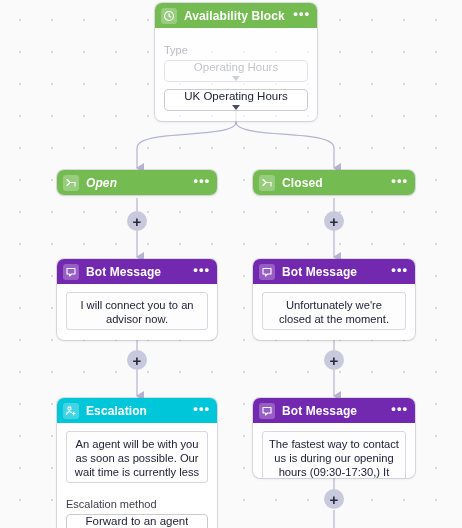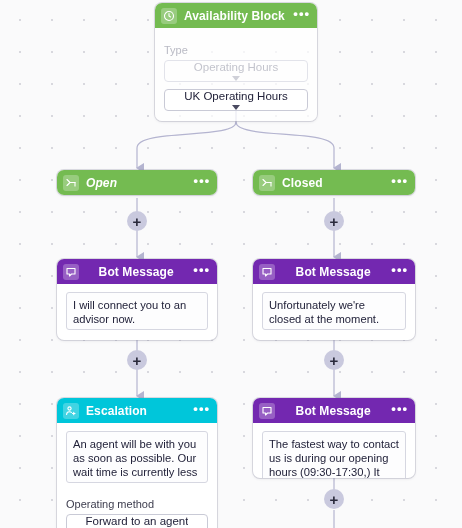"Bot Message" .hdr-purple { text-align: center -> none }
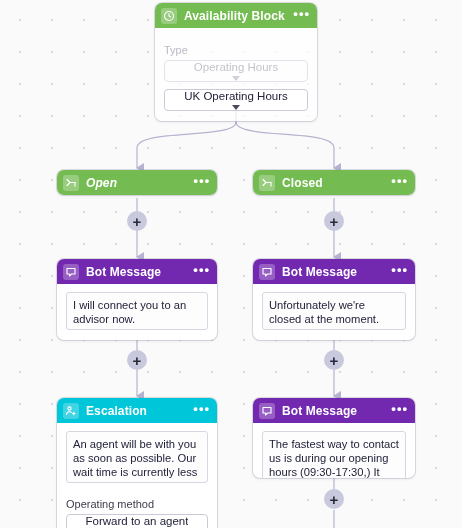"I will connect you to" .msgbox { text-align: none -> center }
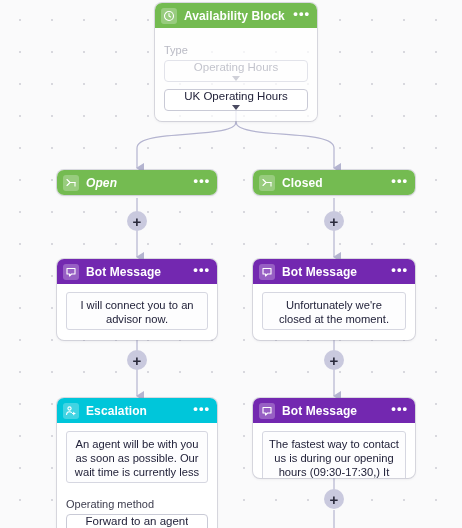"Operating method" div.field-label { text: Operating -> Escalation }
